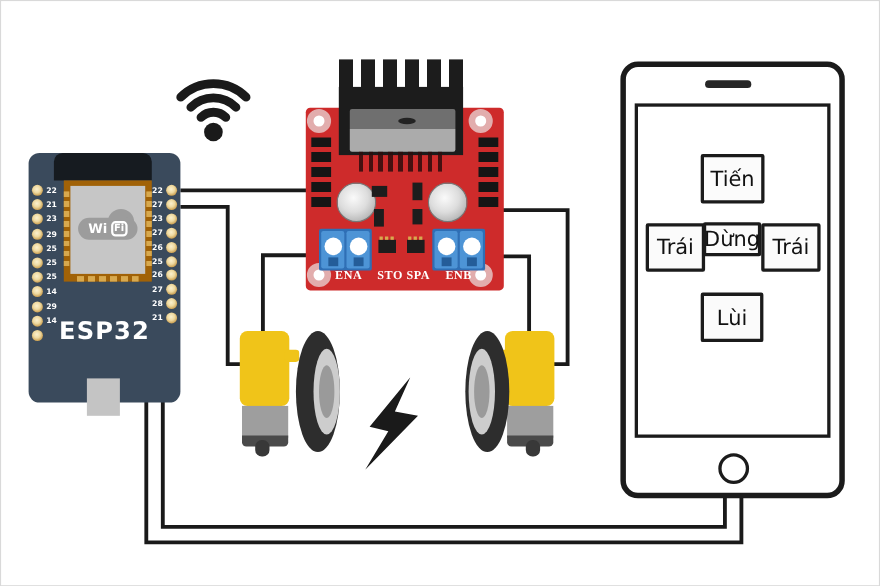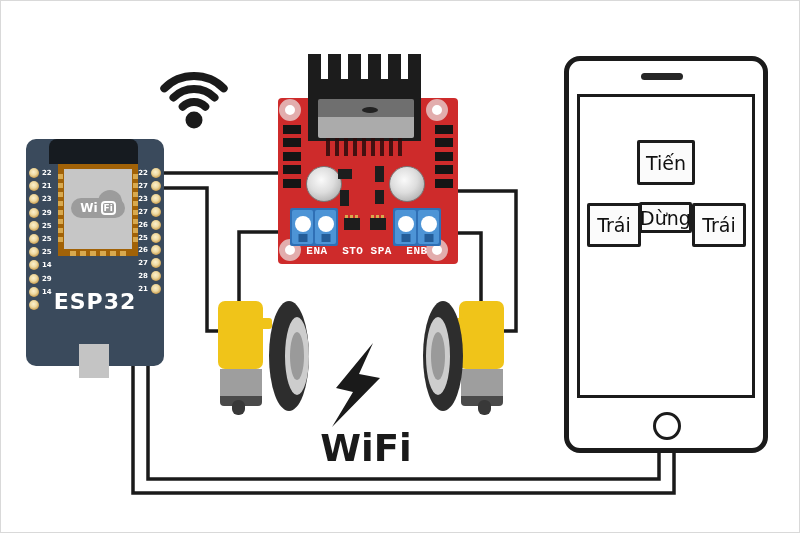"ENA" .drv-label { font-family: Liberation Mono, monospace -> Liberation Serif, serif }
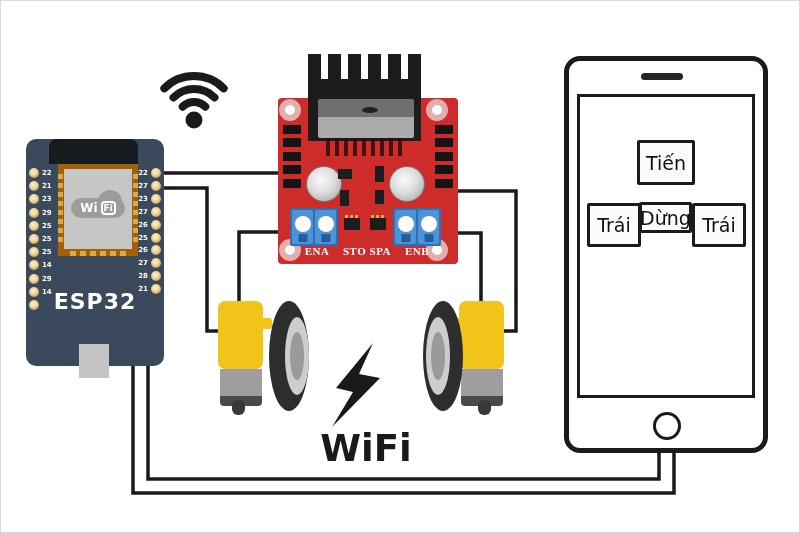"Lùi" div.pbtn { html: none -> <div>Lùi</div> }
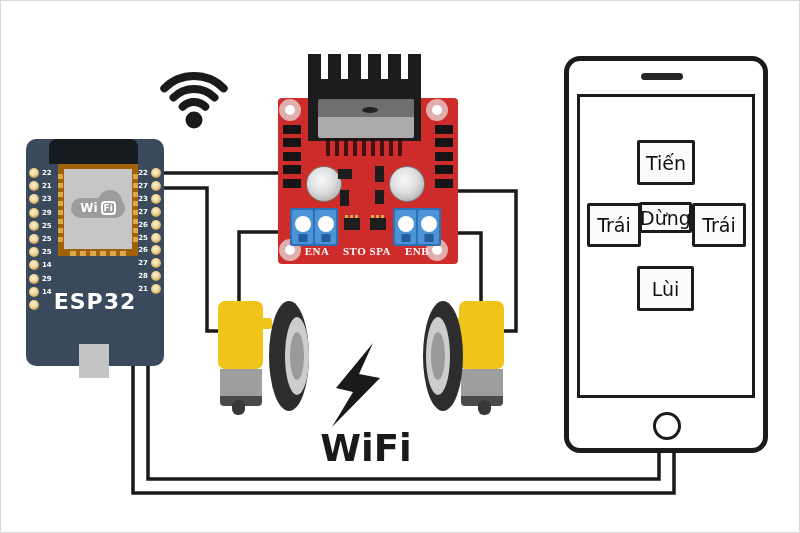"WiFi" div.abs { html: <div>WiFi</div> -> none }
